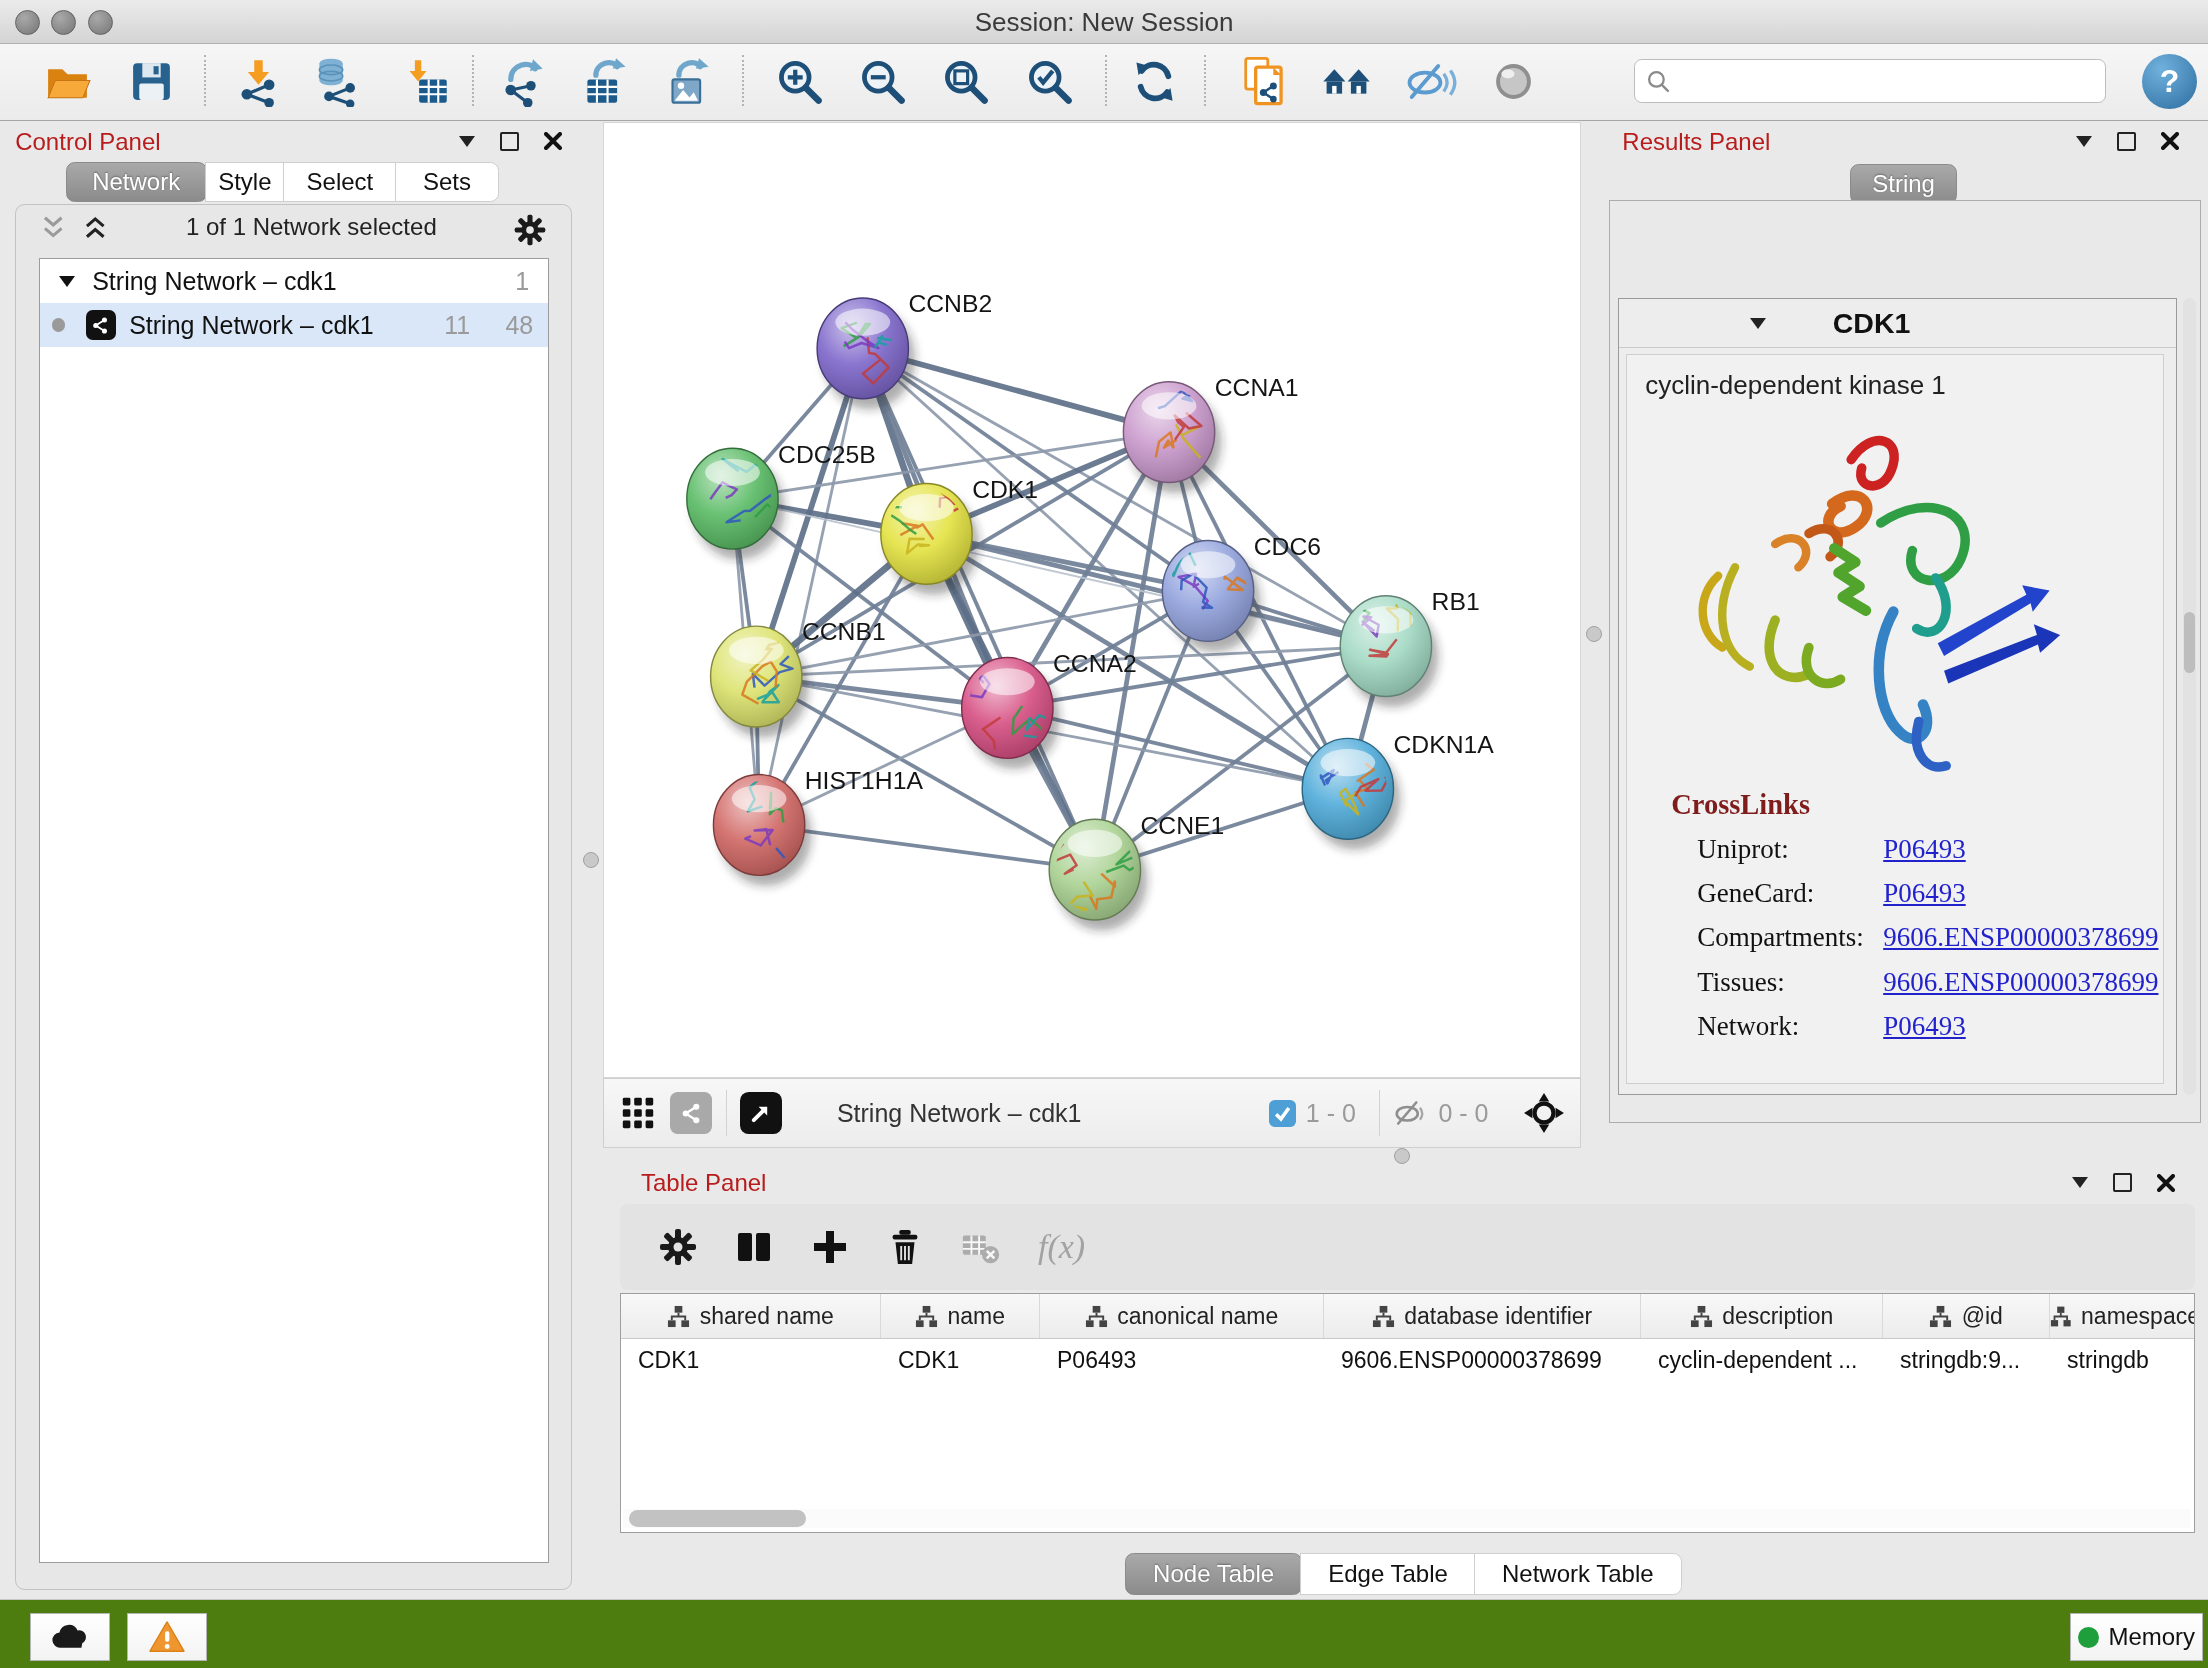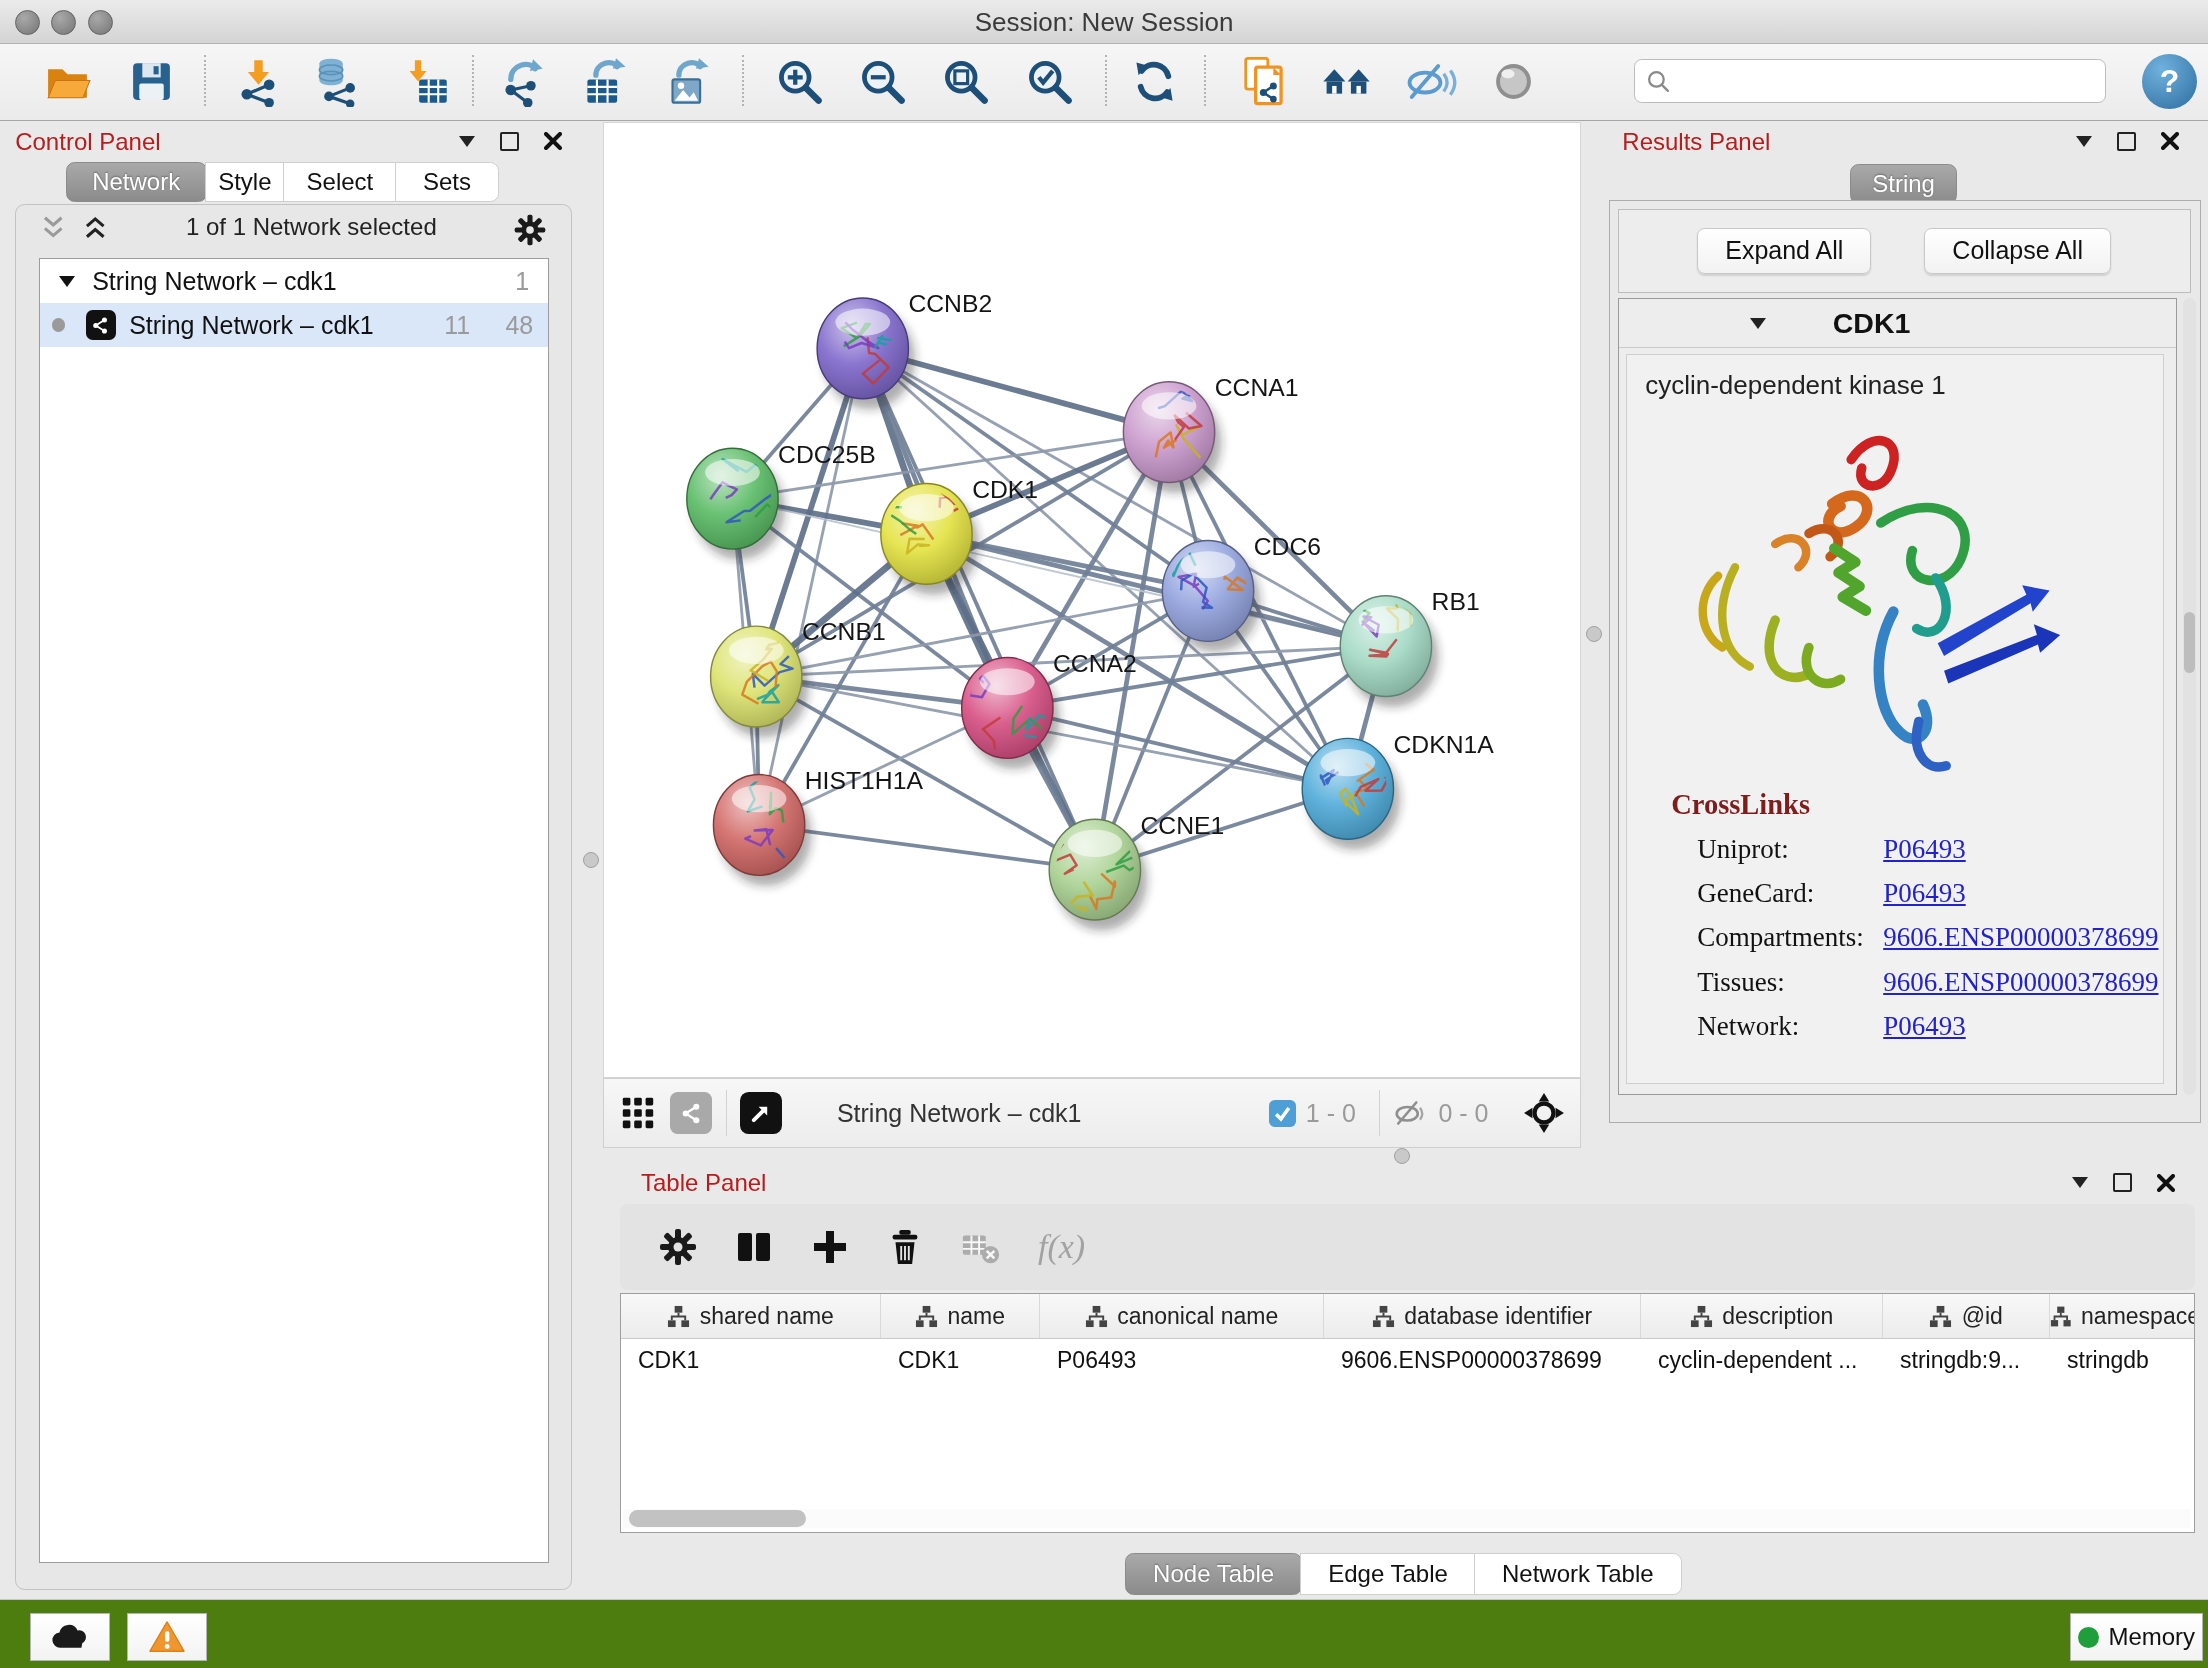"Expand All" div.rp-btnbox { html: <div> <button>Expand All</button> <button>Collapse All</button> </div> -> none }
